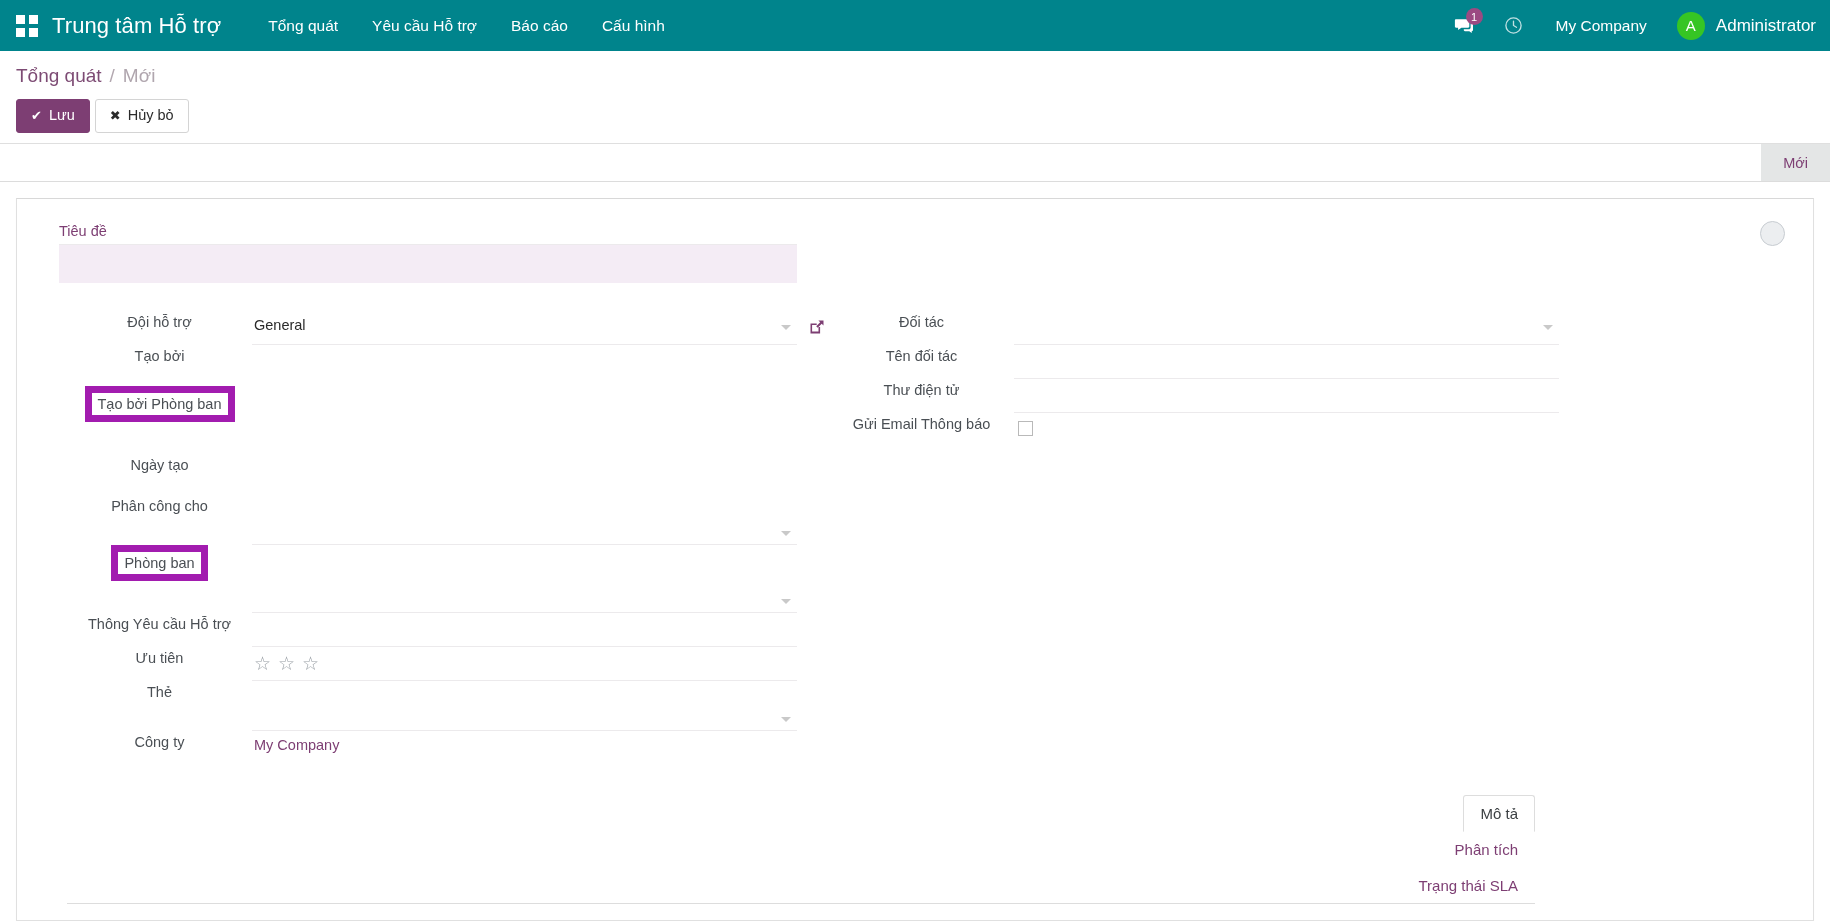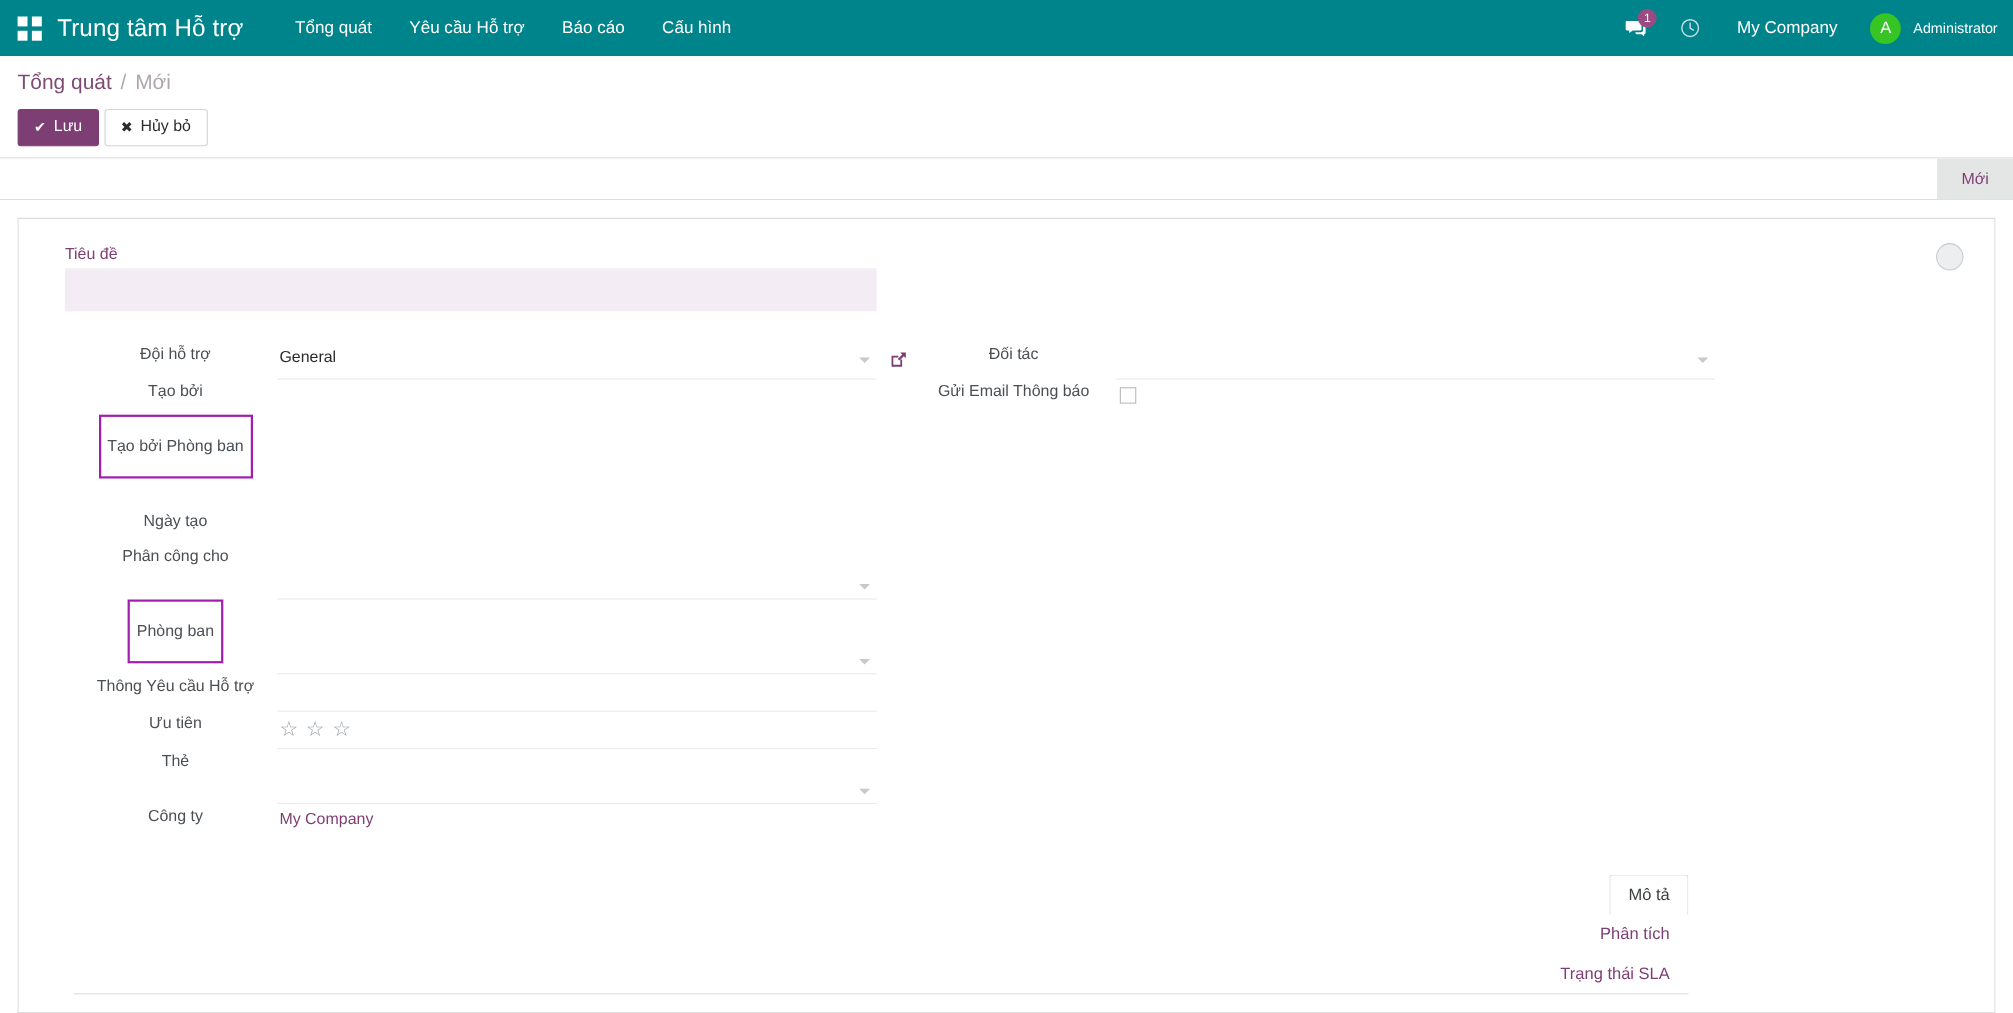"Administrator" .user-name { font-size: 13px -> 17px }
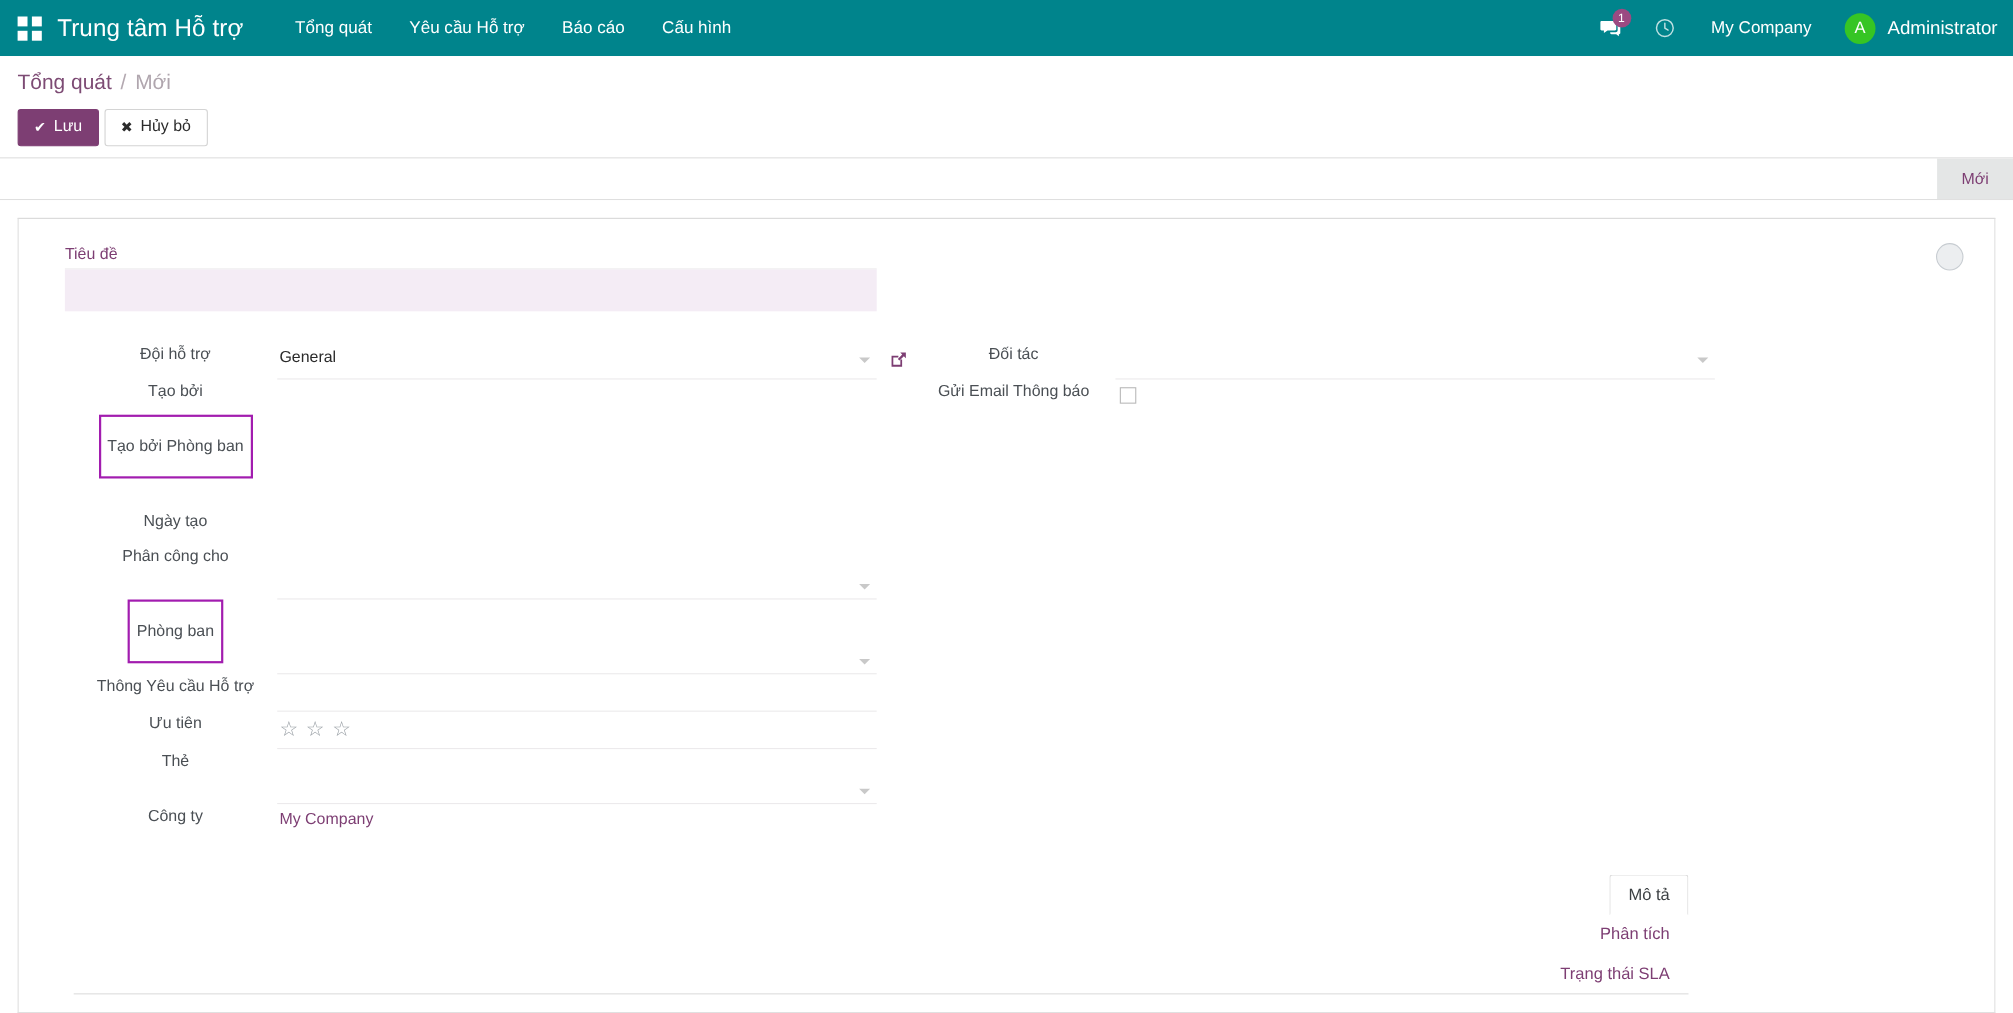"Tên đối tác" tr { html: none -> <tr> <td> <span>Tên đối tác</span> </td> <td> <div> <span></span> </div> </td> </tr> }
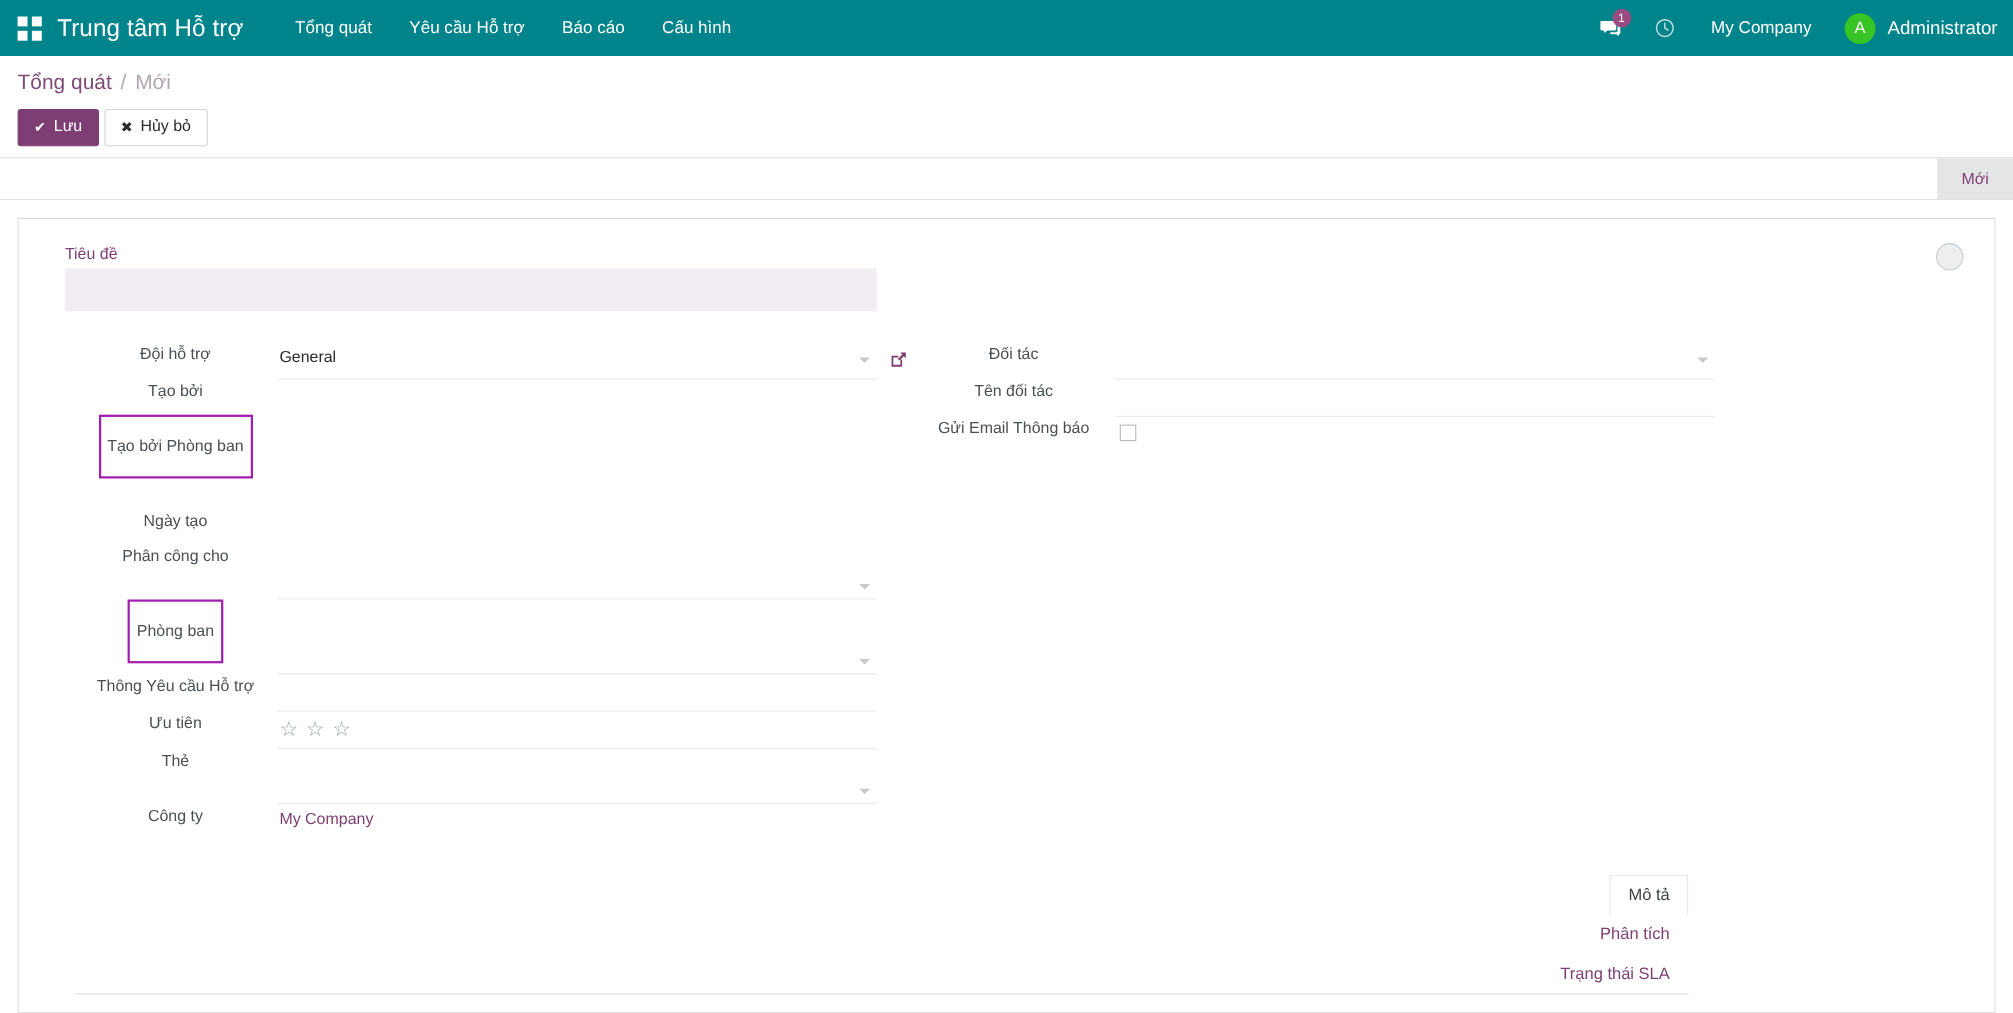"Thư điện tử" tr { html: none -> <tr> <td> <span>Thư điện tử</span> </td> <td> <div> <span></span> </div> </td> </tr> }
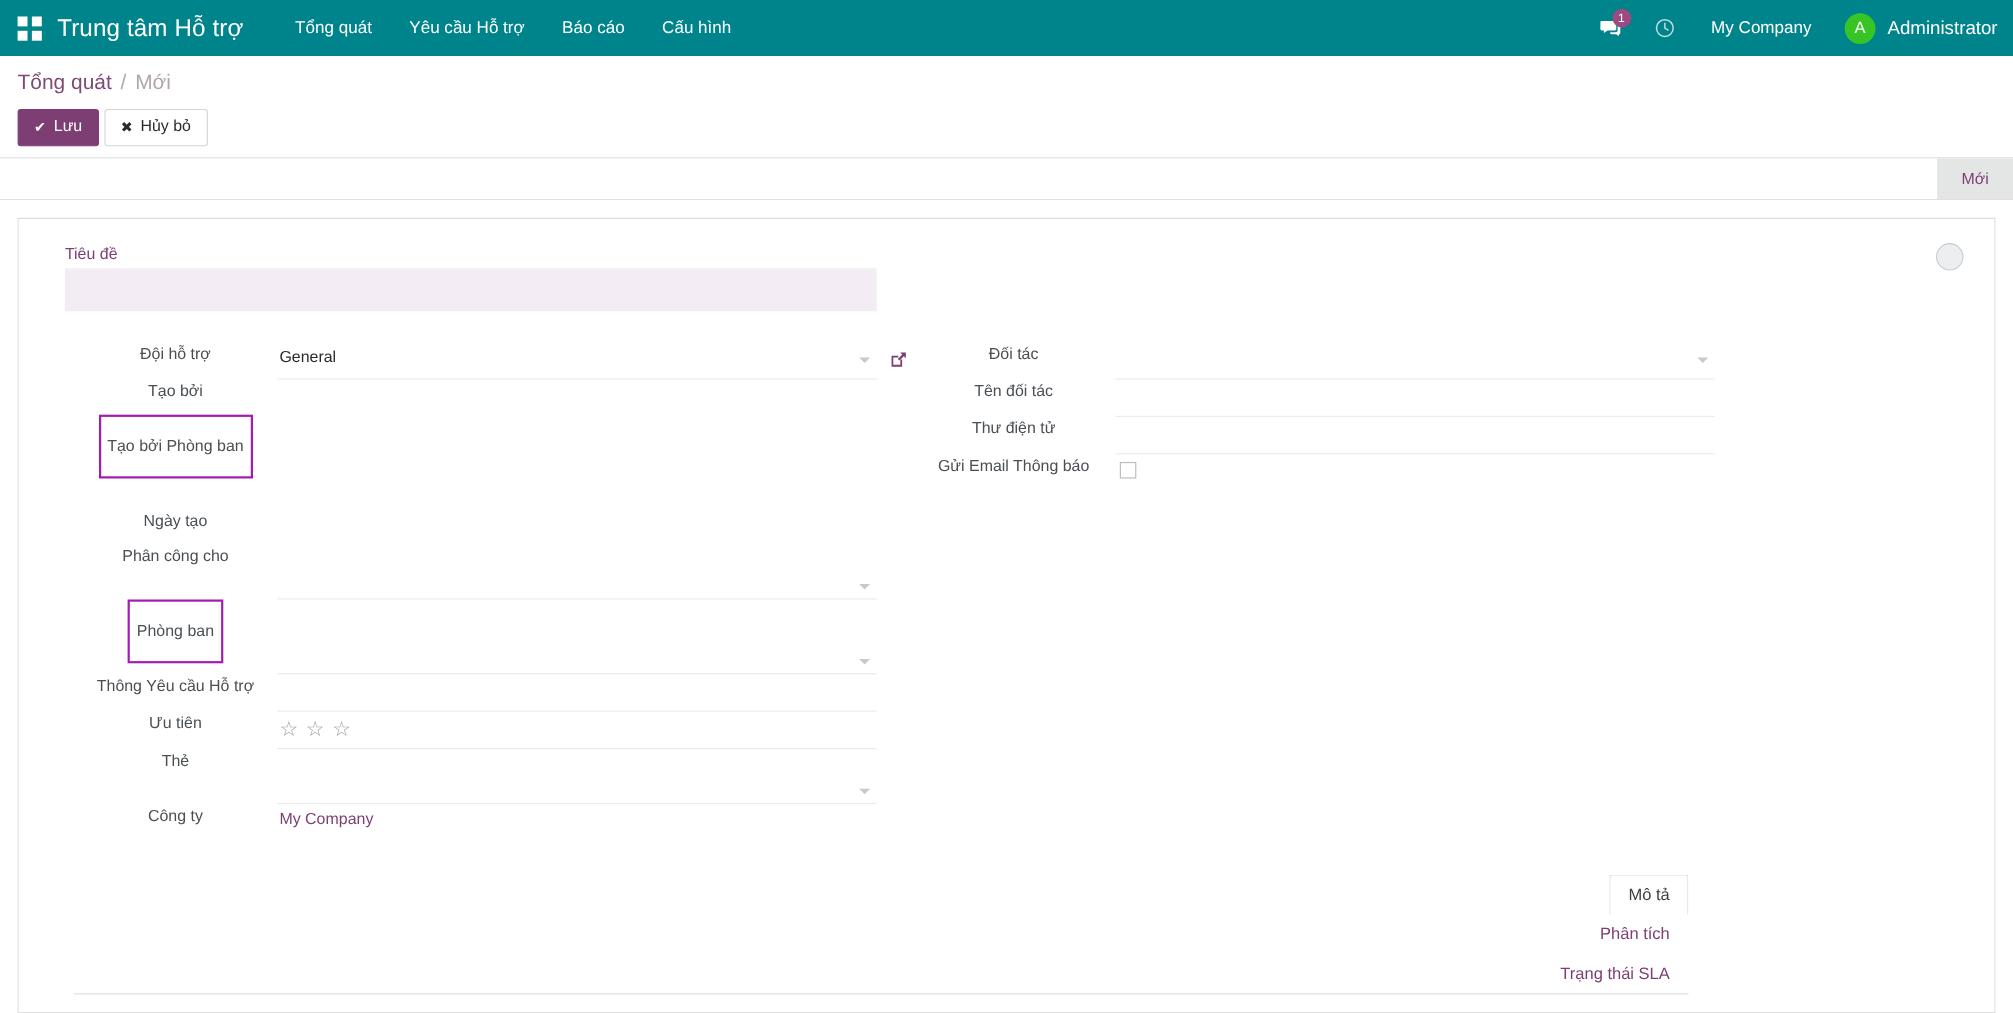"Tạo bởi Phòng ban" .lbl-box.marked { border: 2px solid #a21caf -> 7px solid #a21caf; padding: 19px 6px -> 3px 6px }
